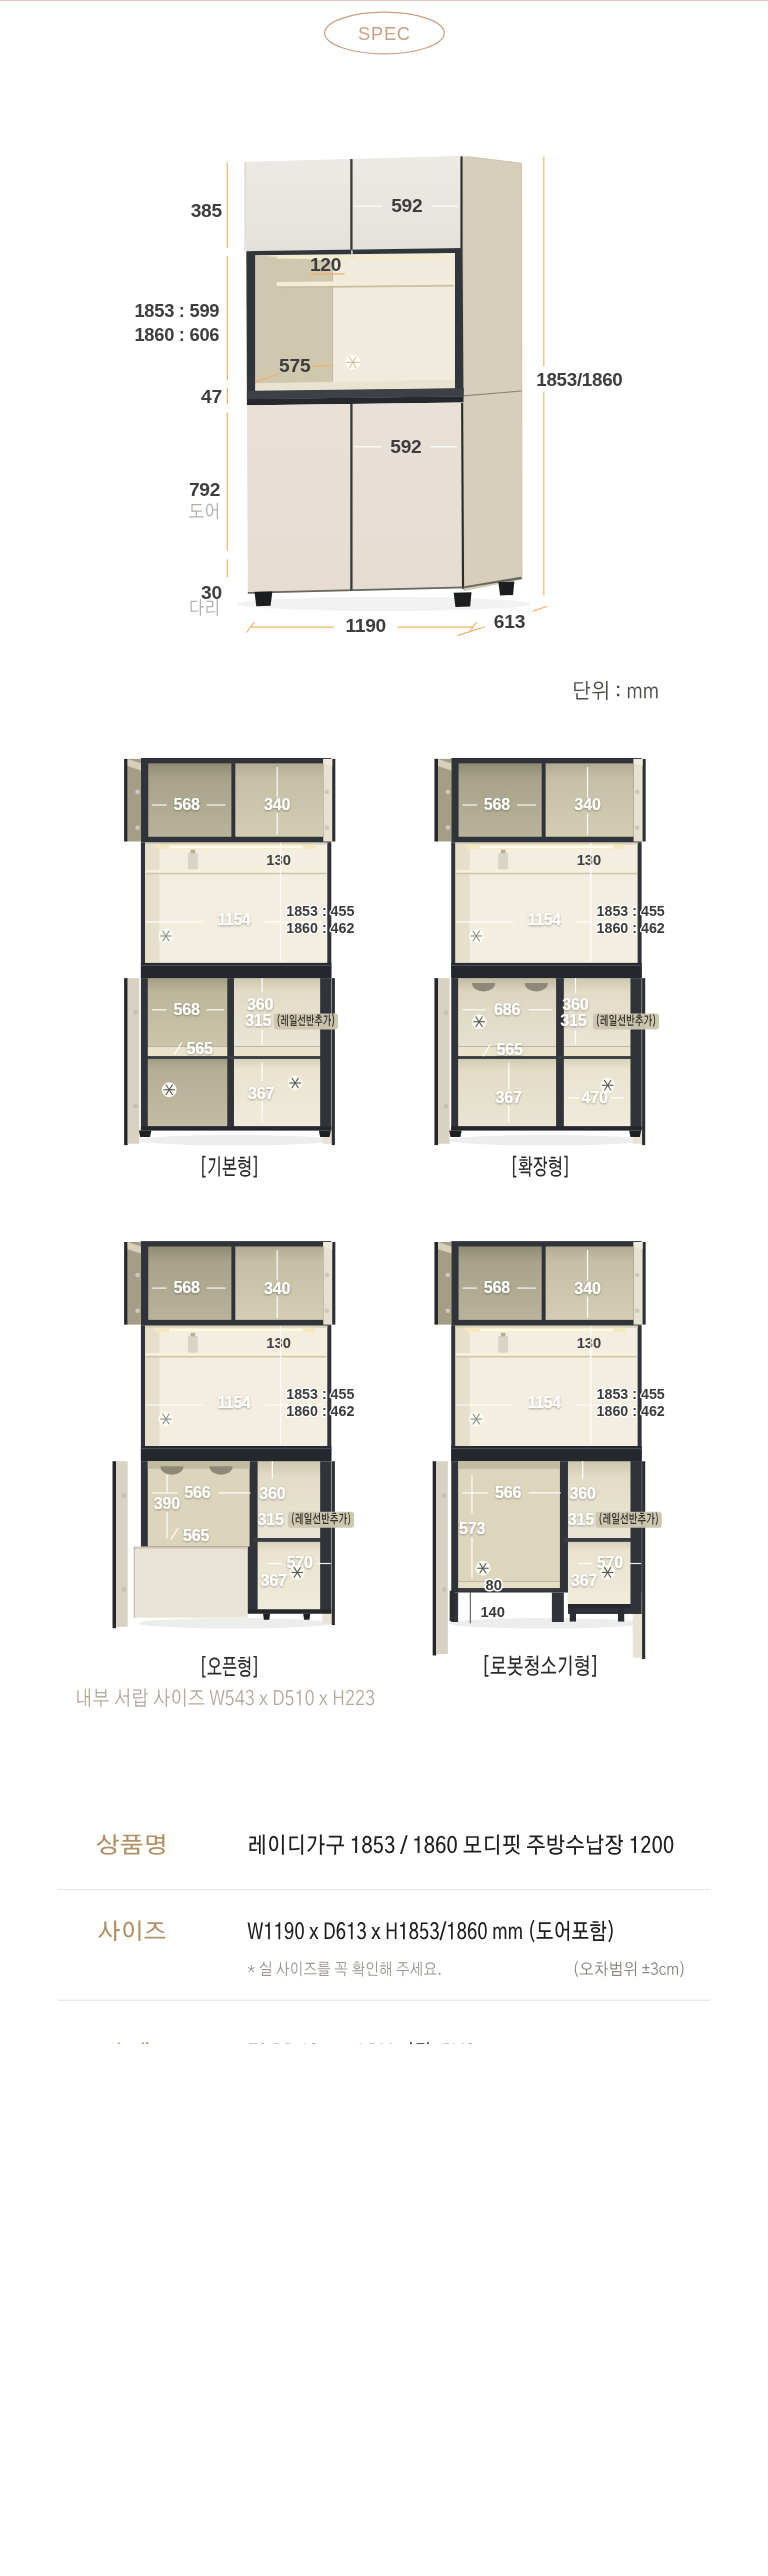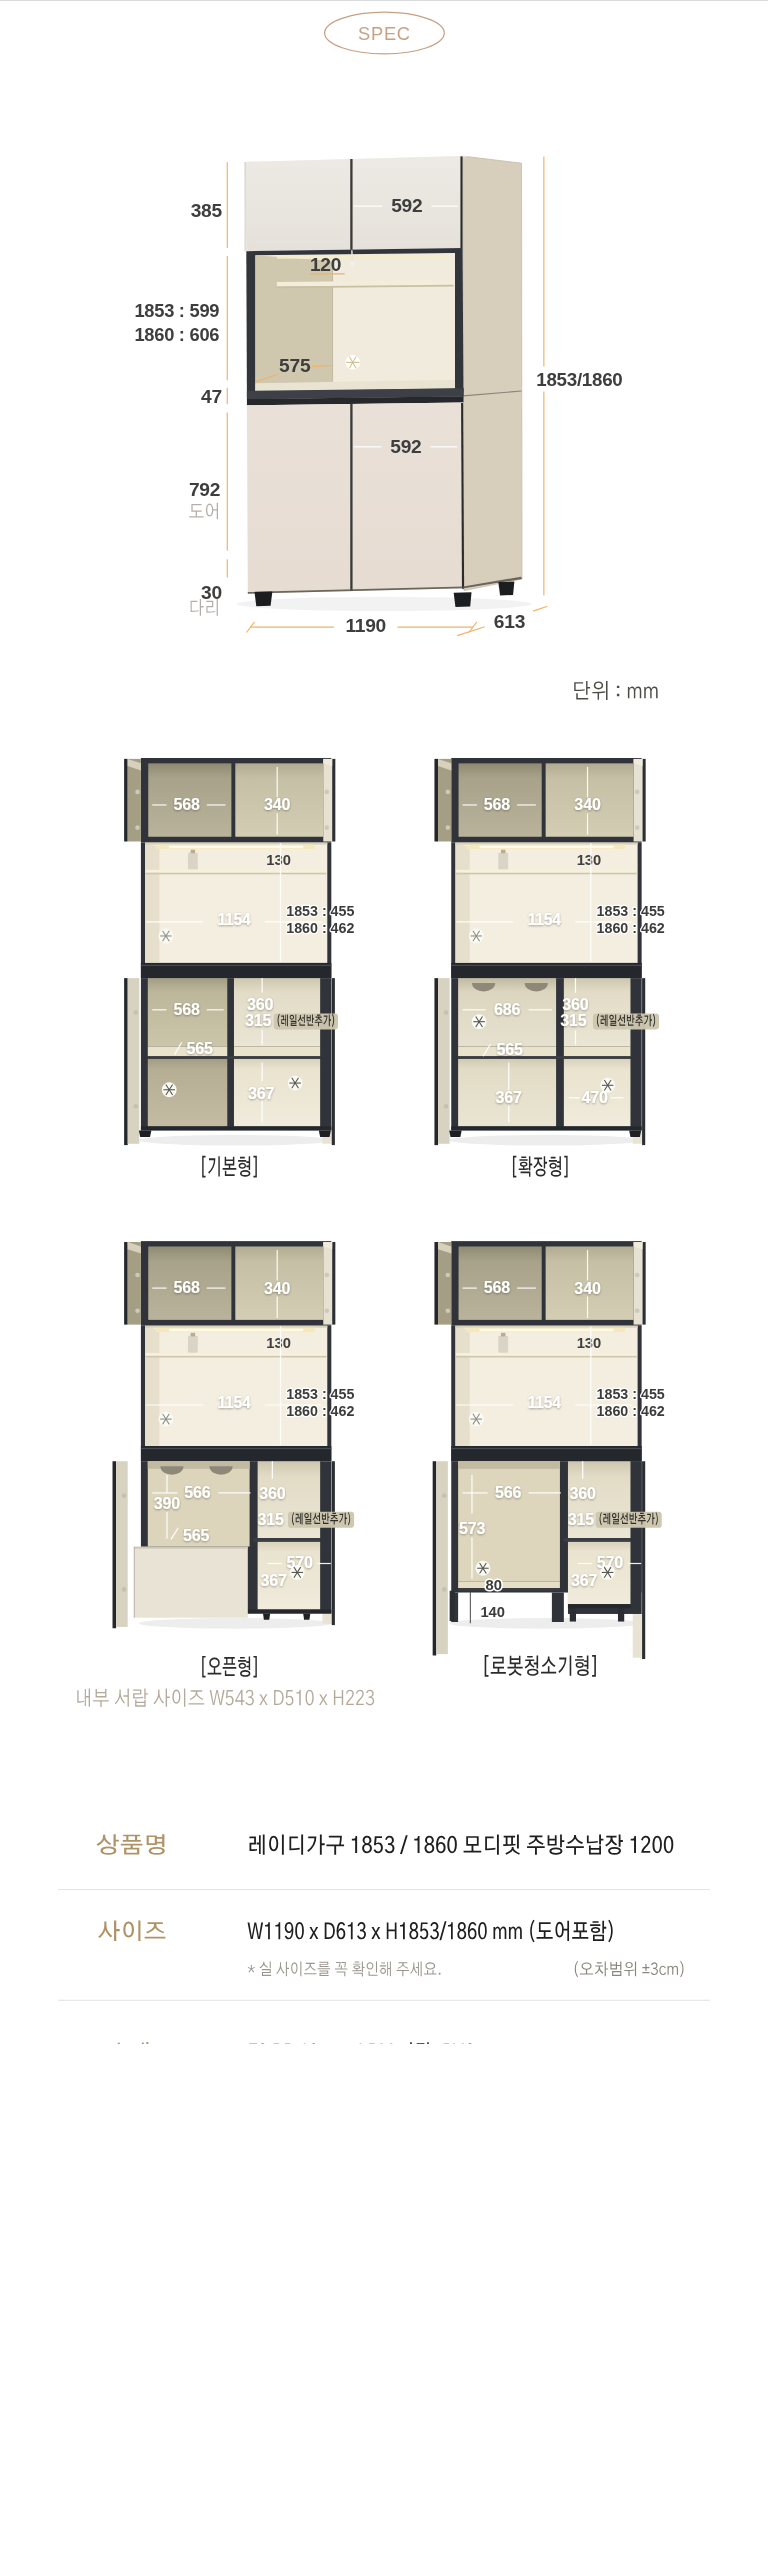"SPEC" .page { background: #737373 -> #b91c1c }
